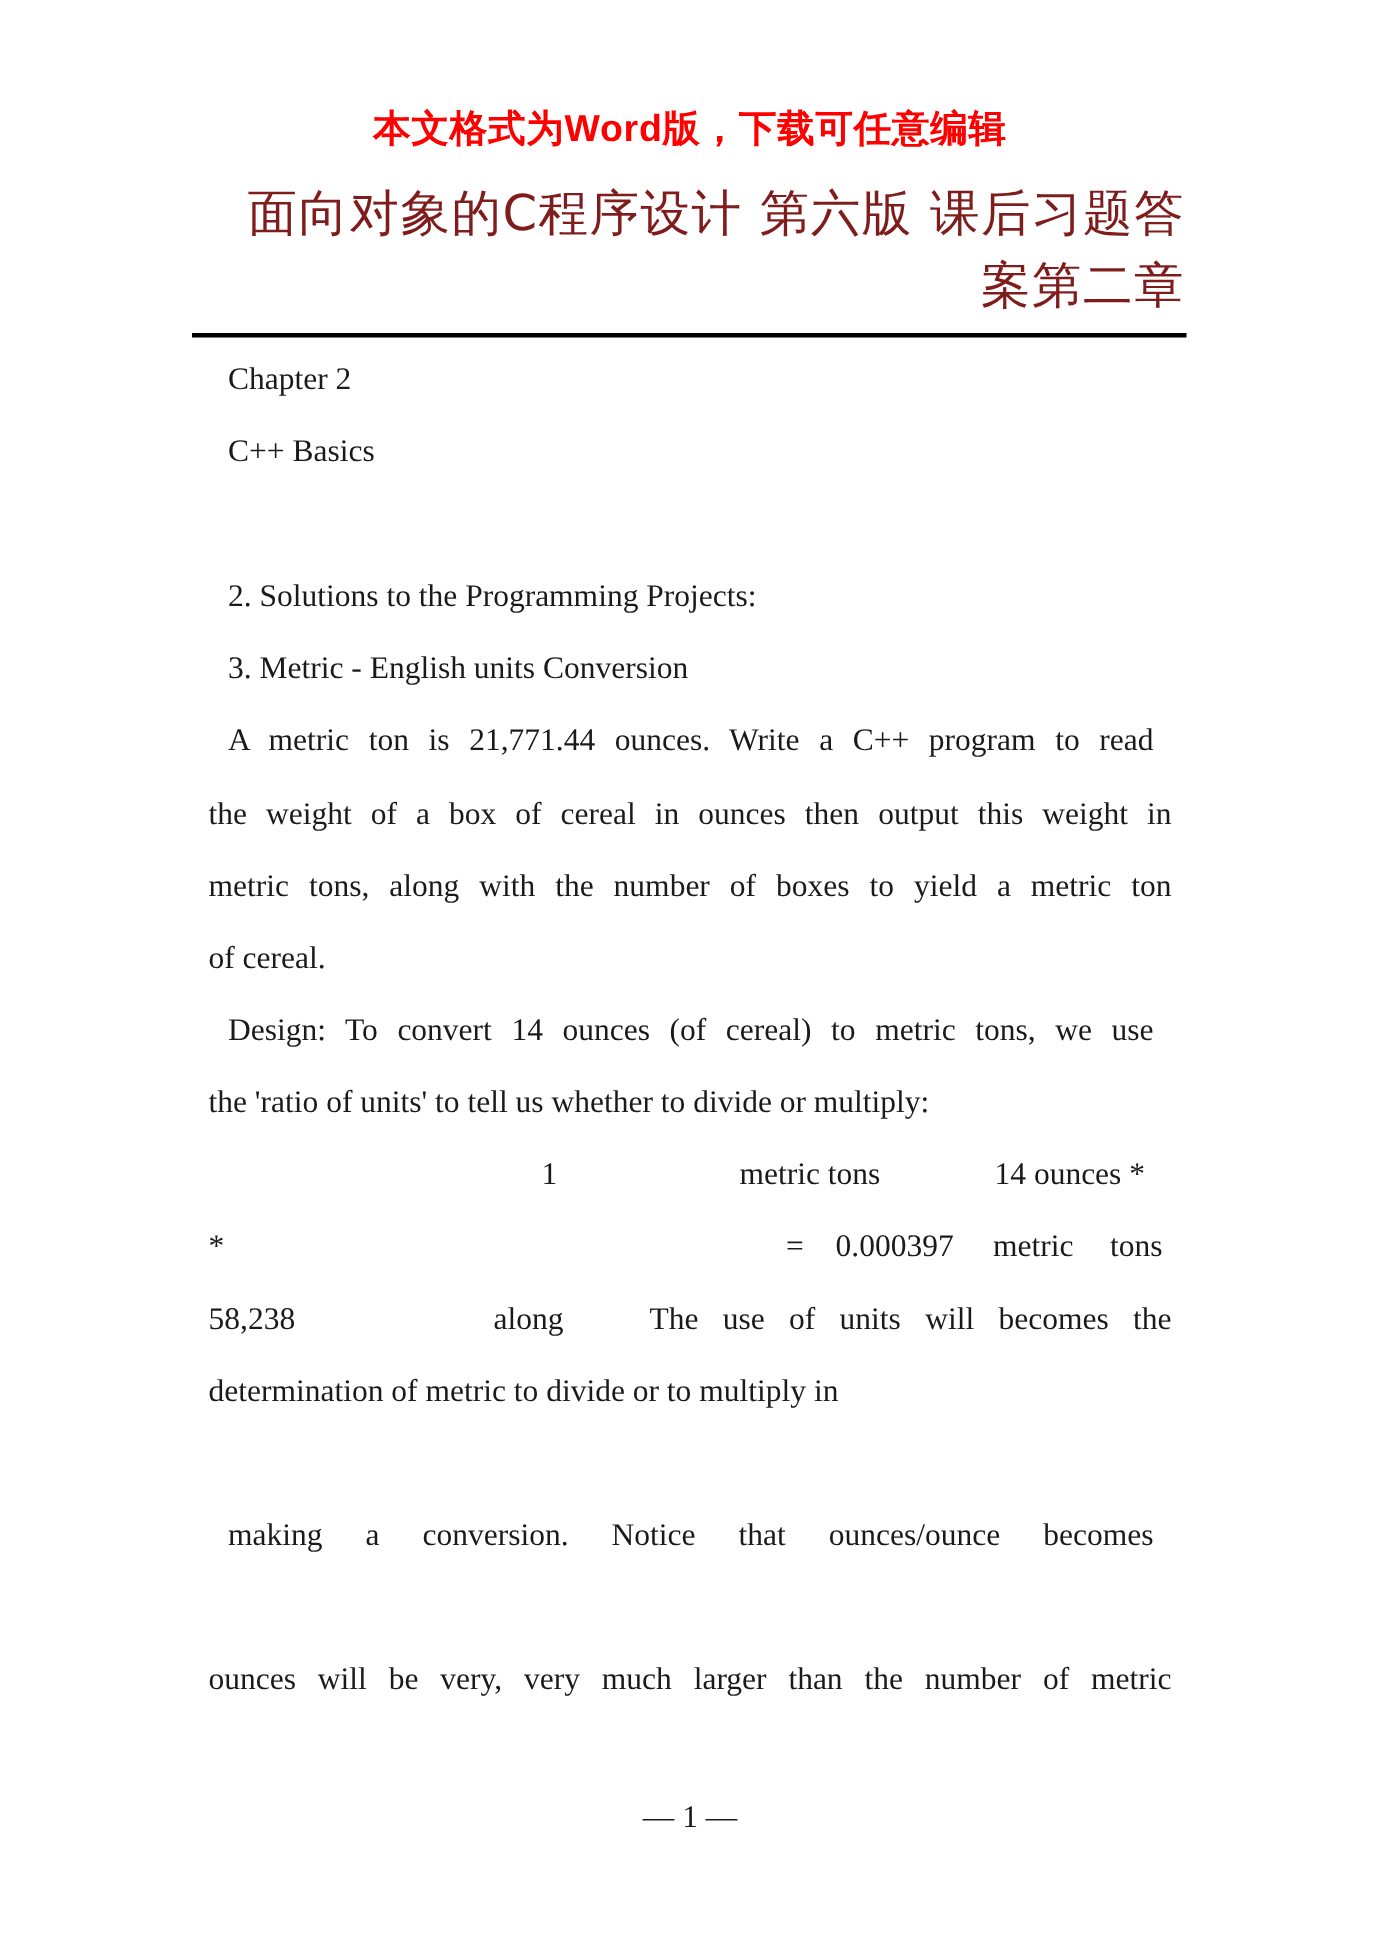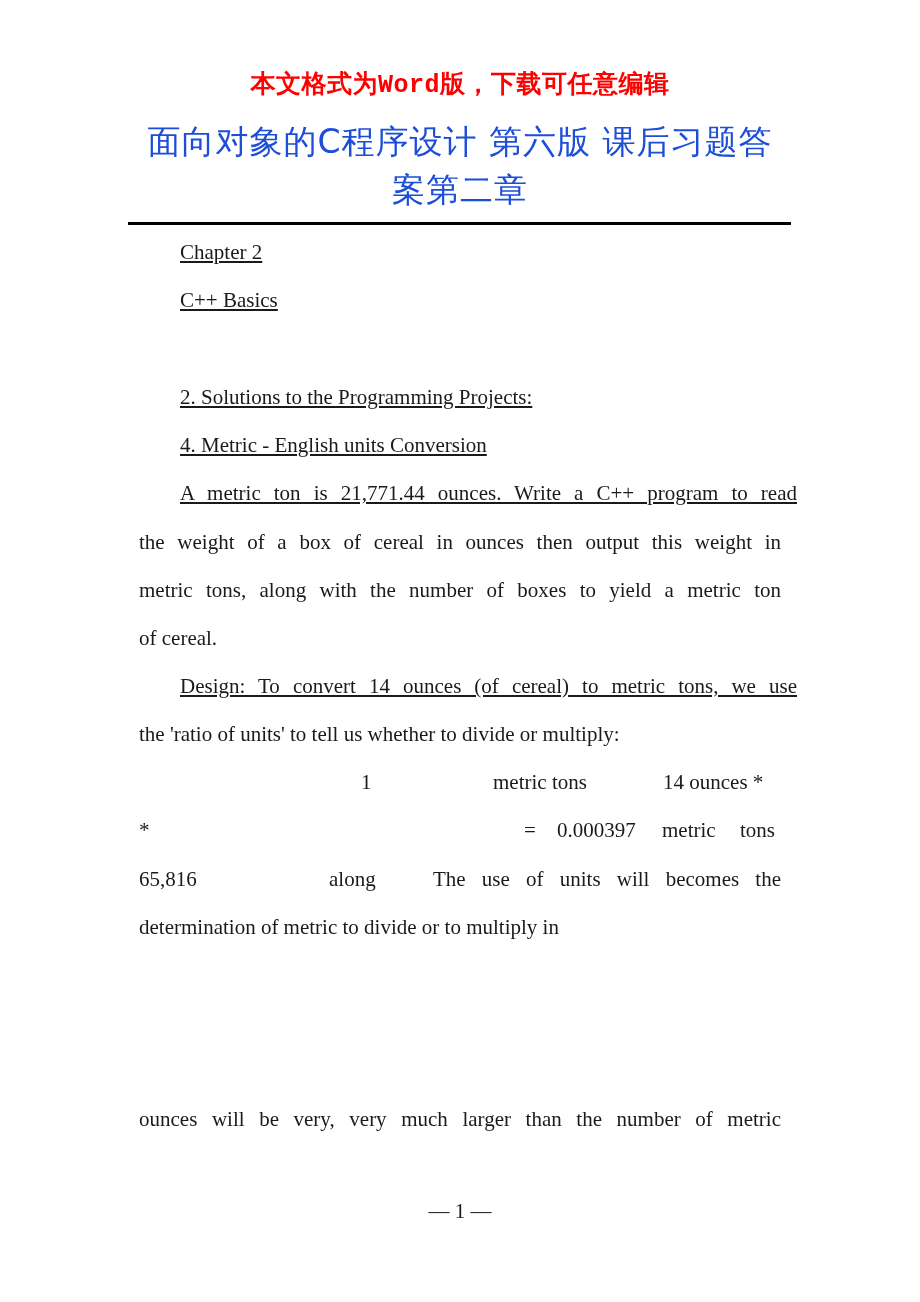"本文格式为Word版，下载可任意编辑" .notice { font-family: Liberation Mono, monospace -> Liberation Sans, sans-serif }
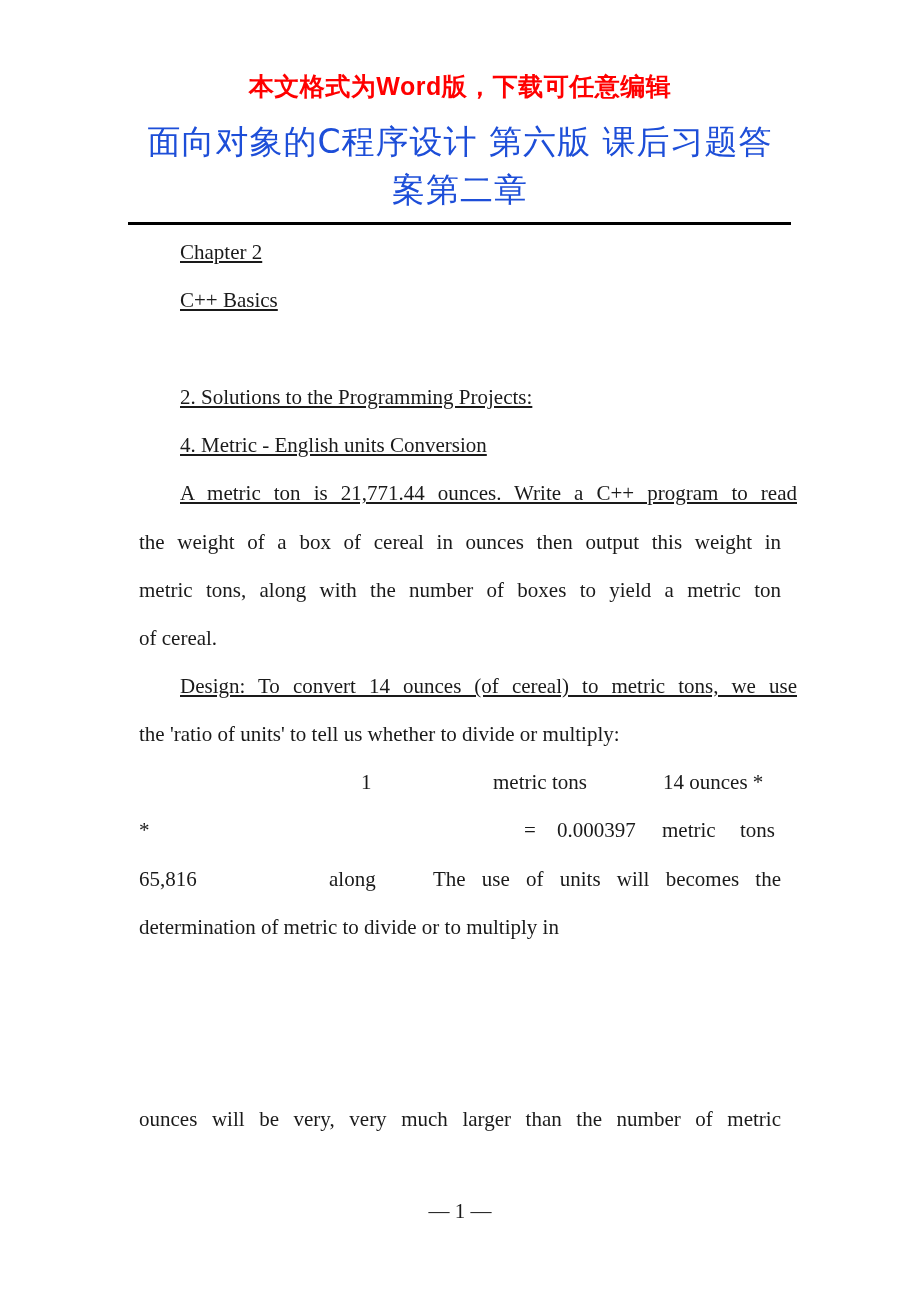"面向对象的C程序设计 第六版 课后习题答" .title { color: #1d4ed8 -> #7f1d1d; text-align: center -> right }
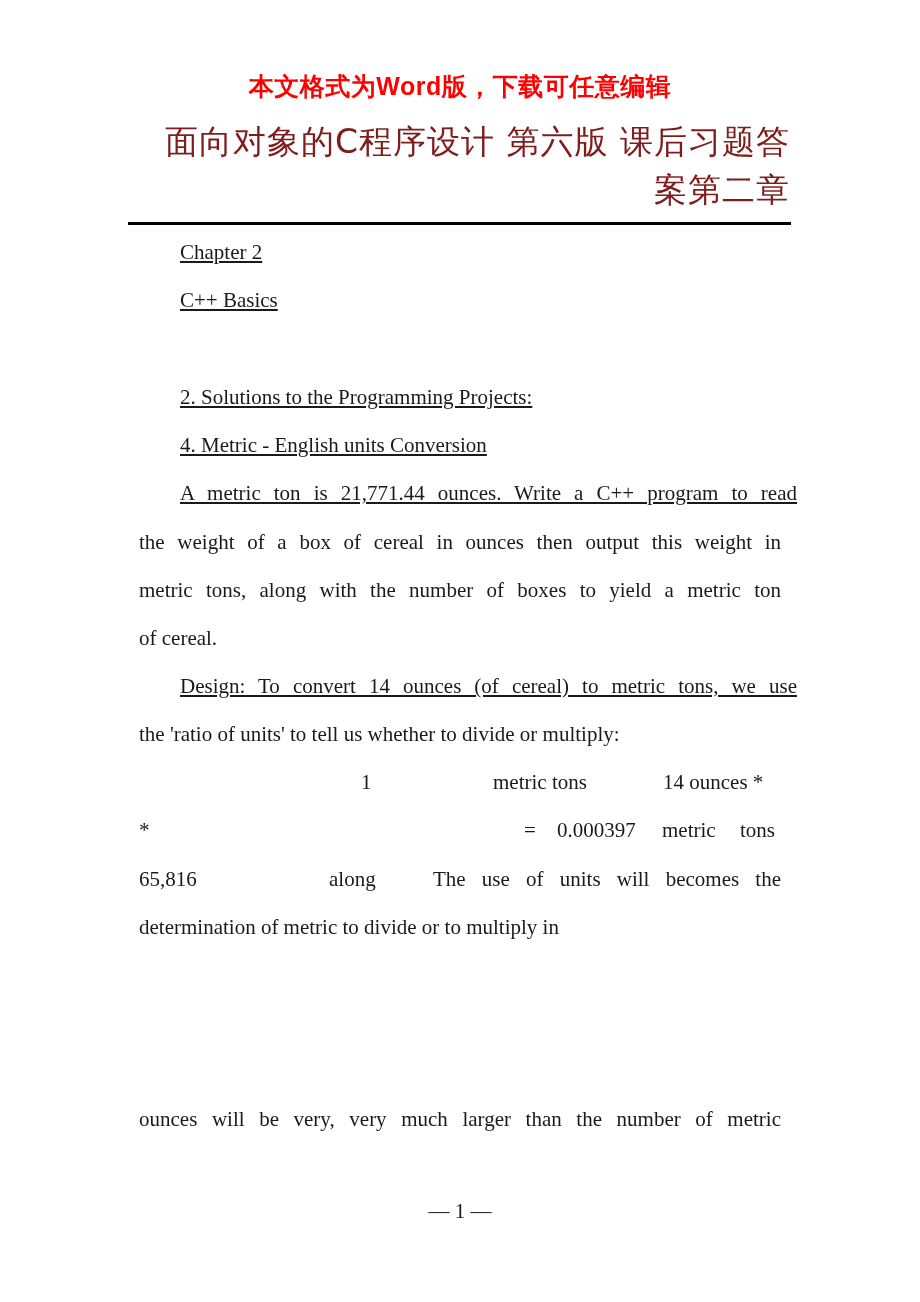"Chapter 2" .indent { left: 180px -> 152px; text-decoration: underline -> none }
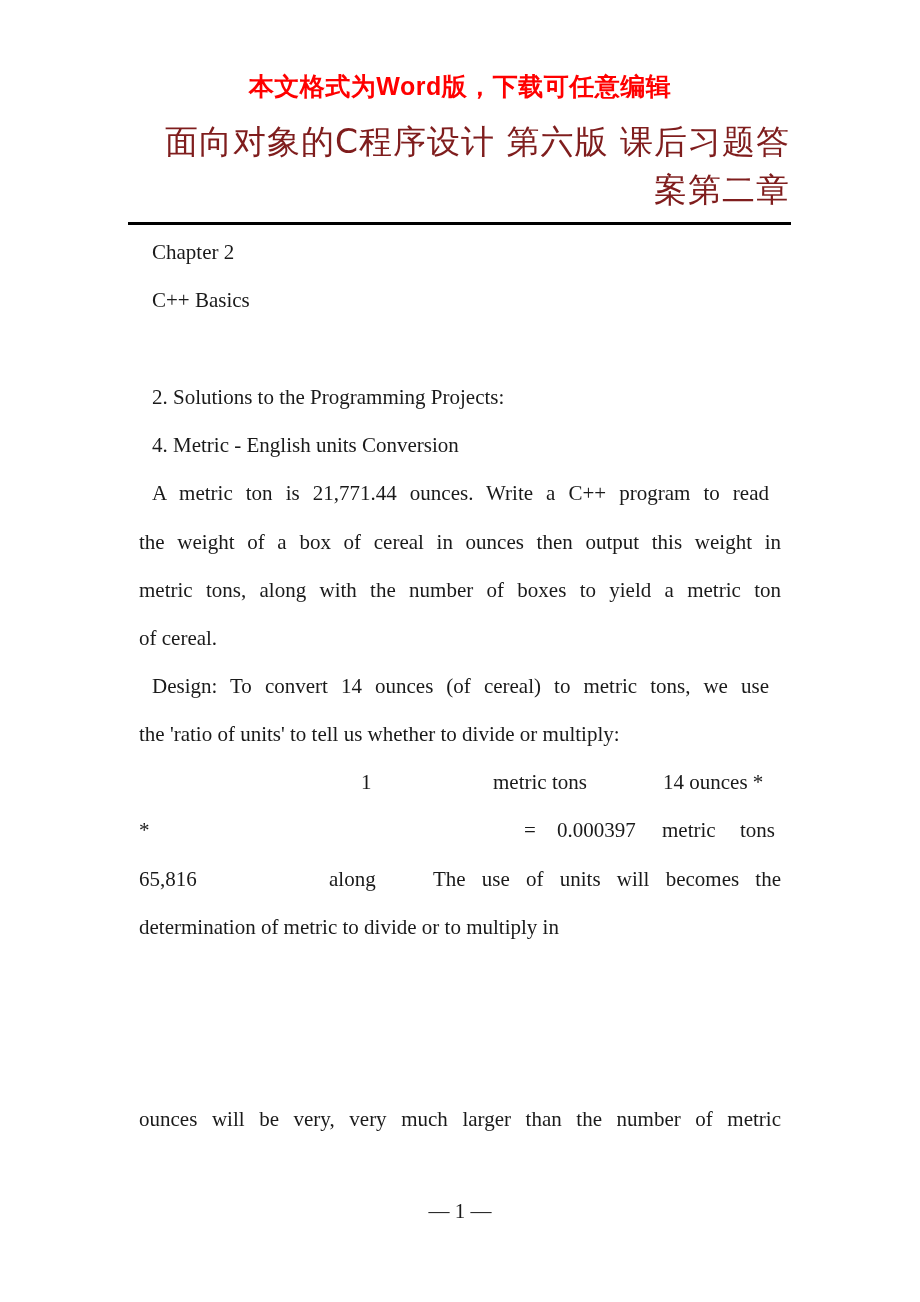"4. Metric - English units" div.line { text: 4 -> 3 }
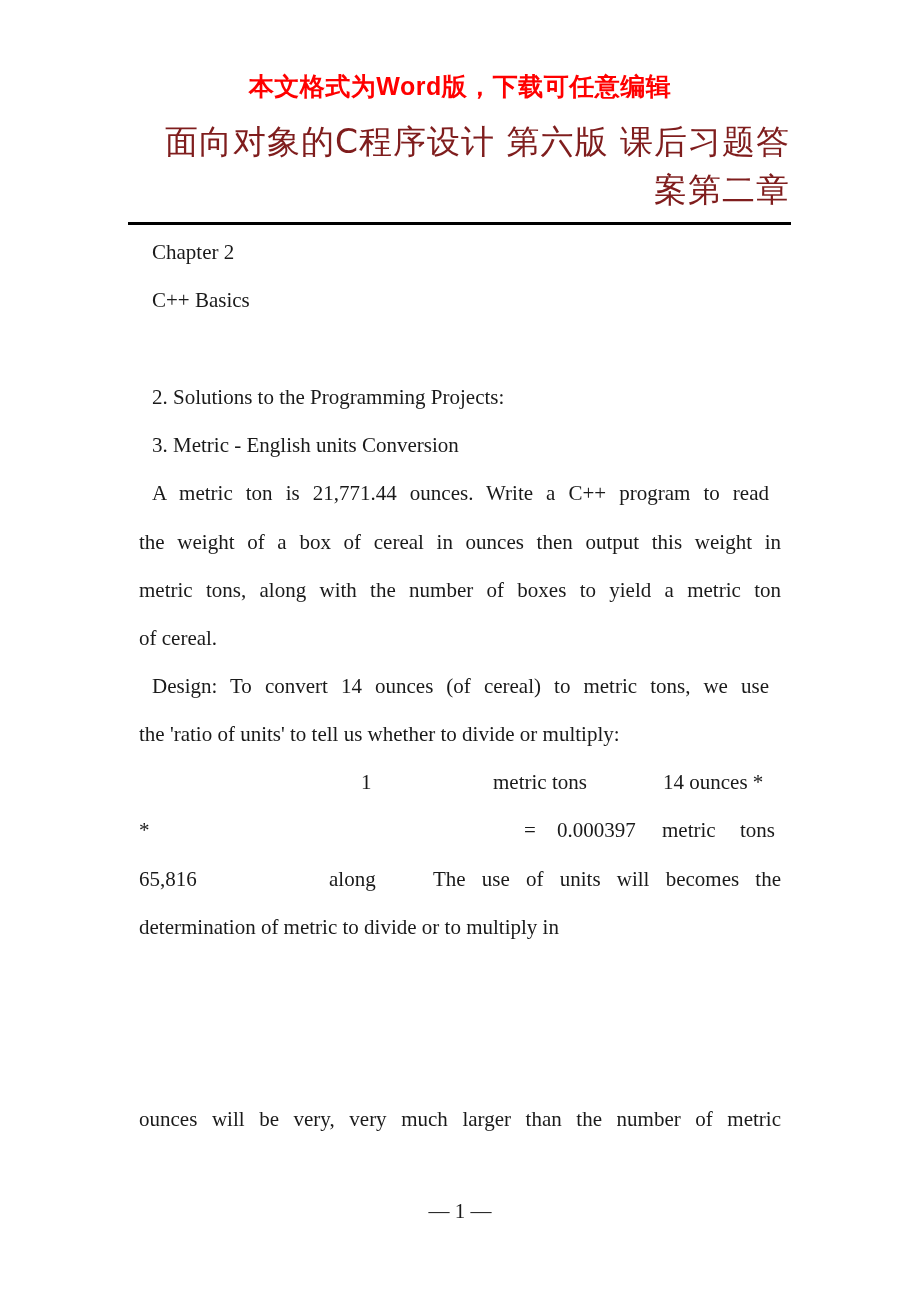"65,816" span.abs { text: 65,816 -> 58,238 }
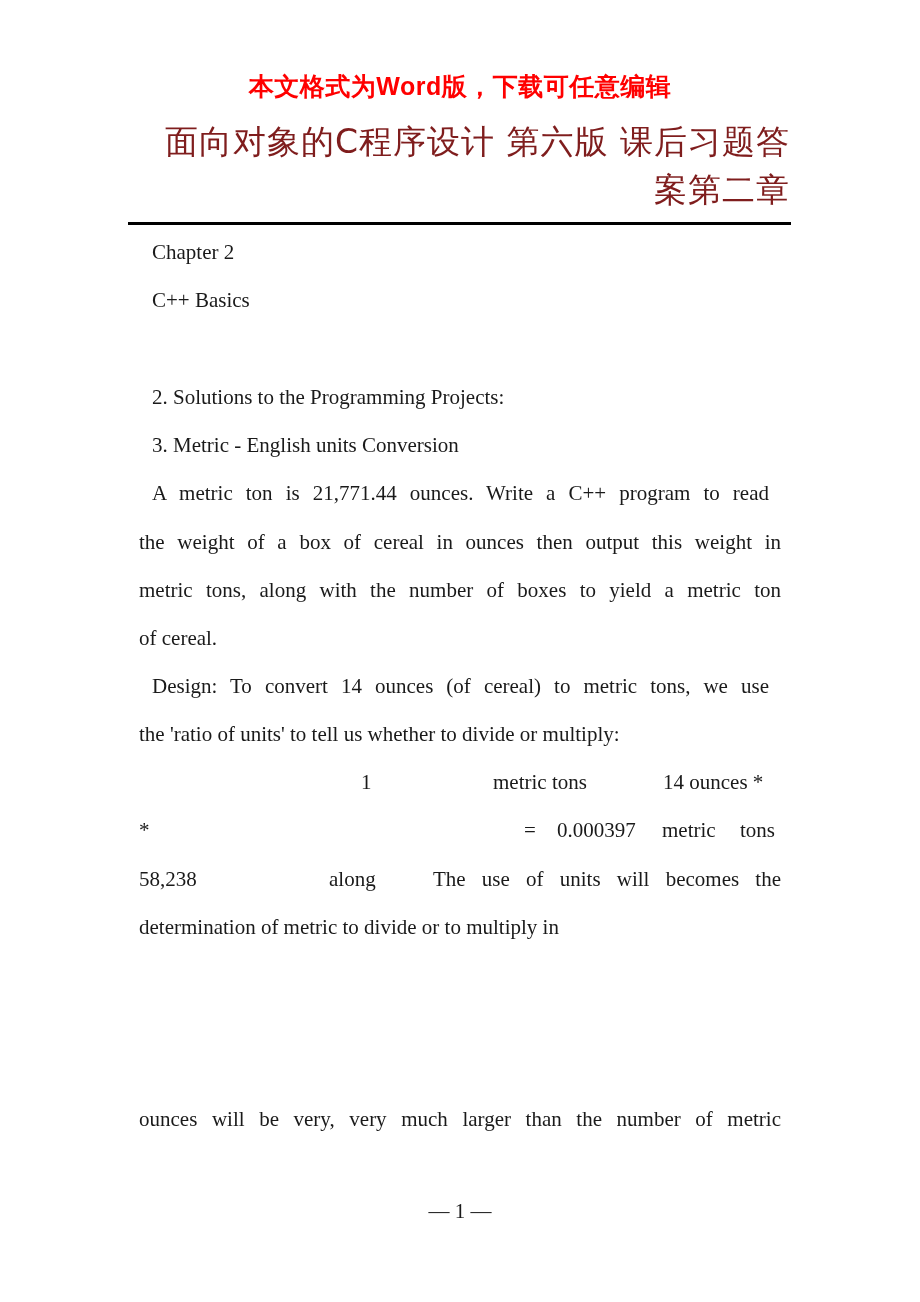"making a conversion. Notice that" div.line { html: none -> <div>making a conversion. Notice that ounces/ounce becomes</div> }
